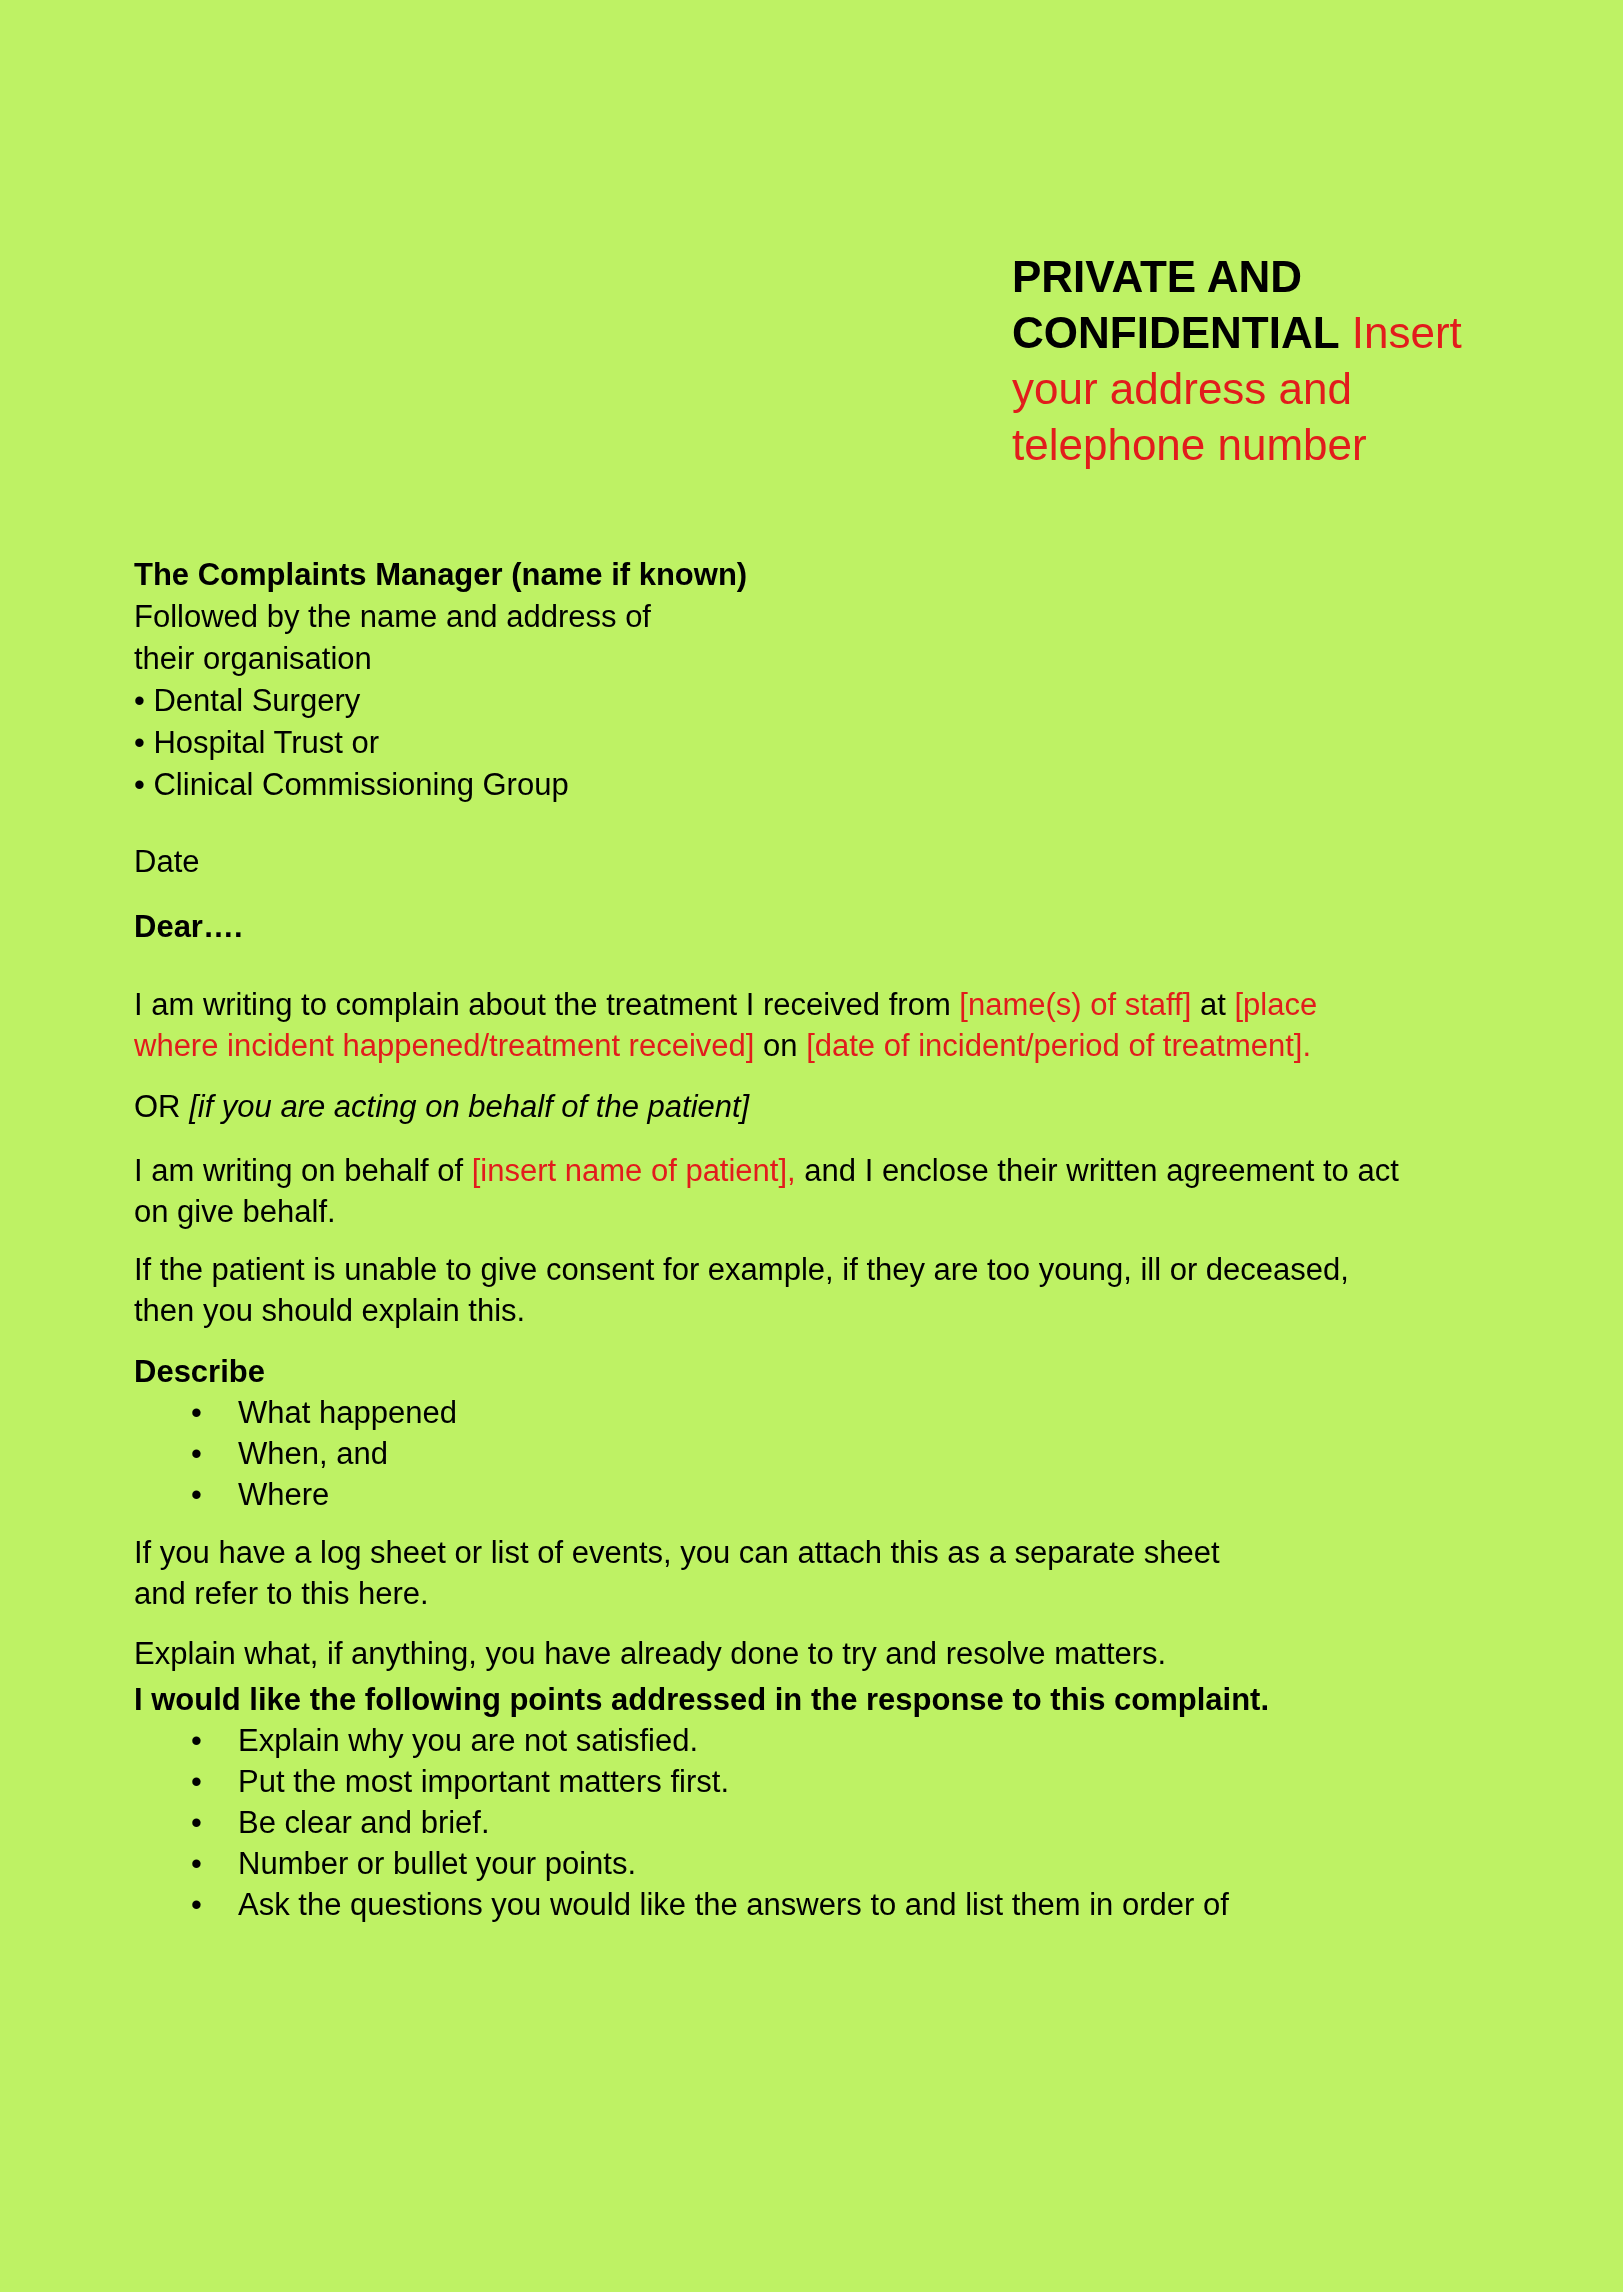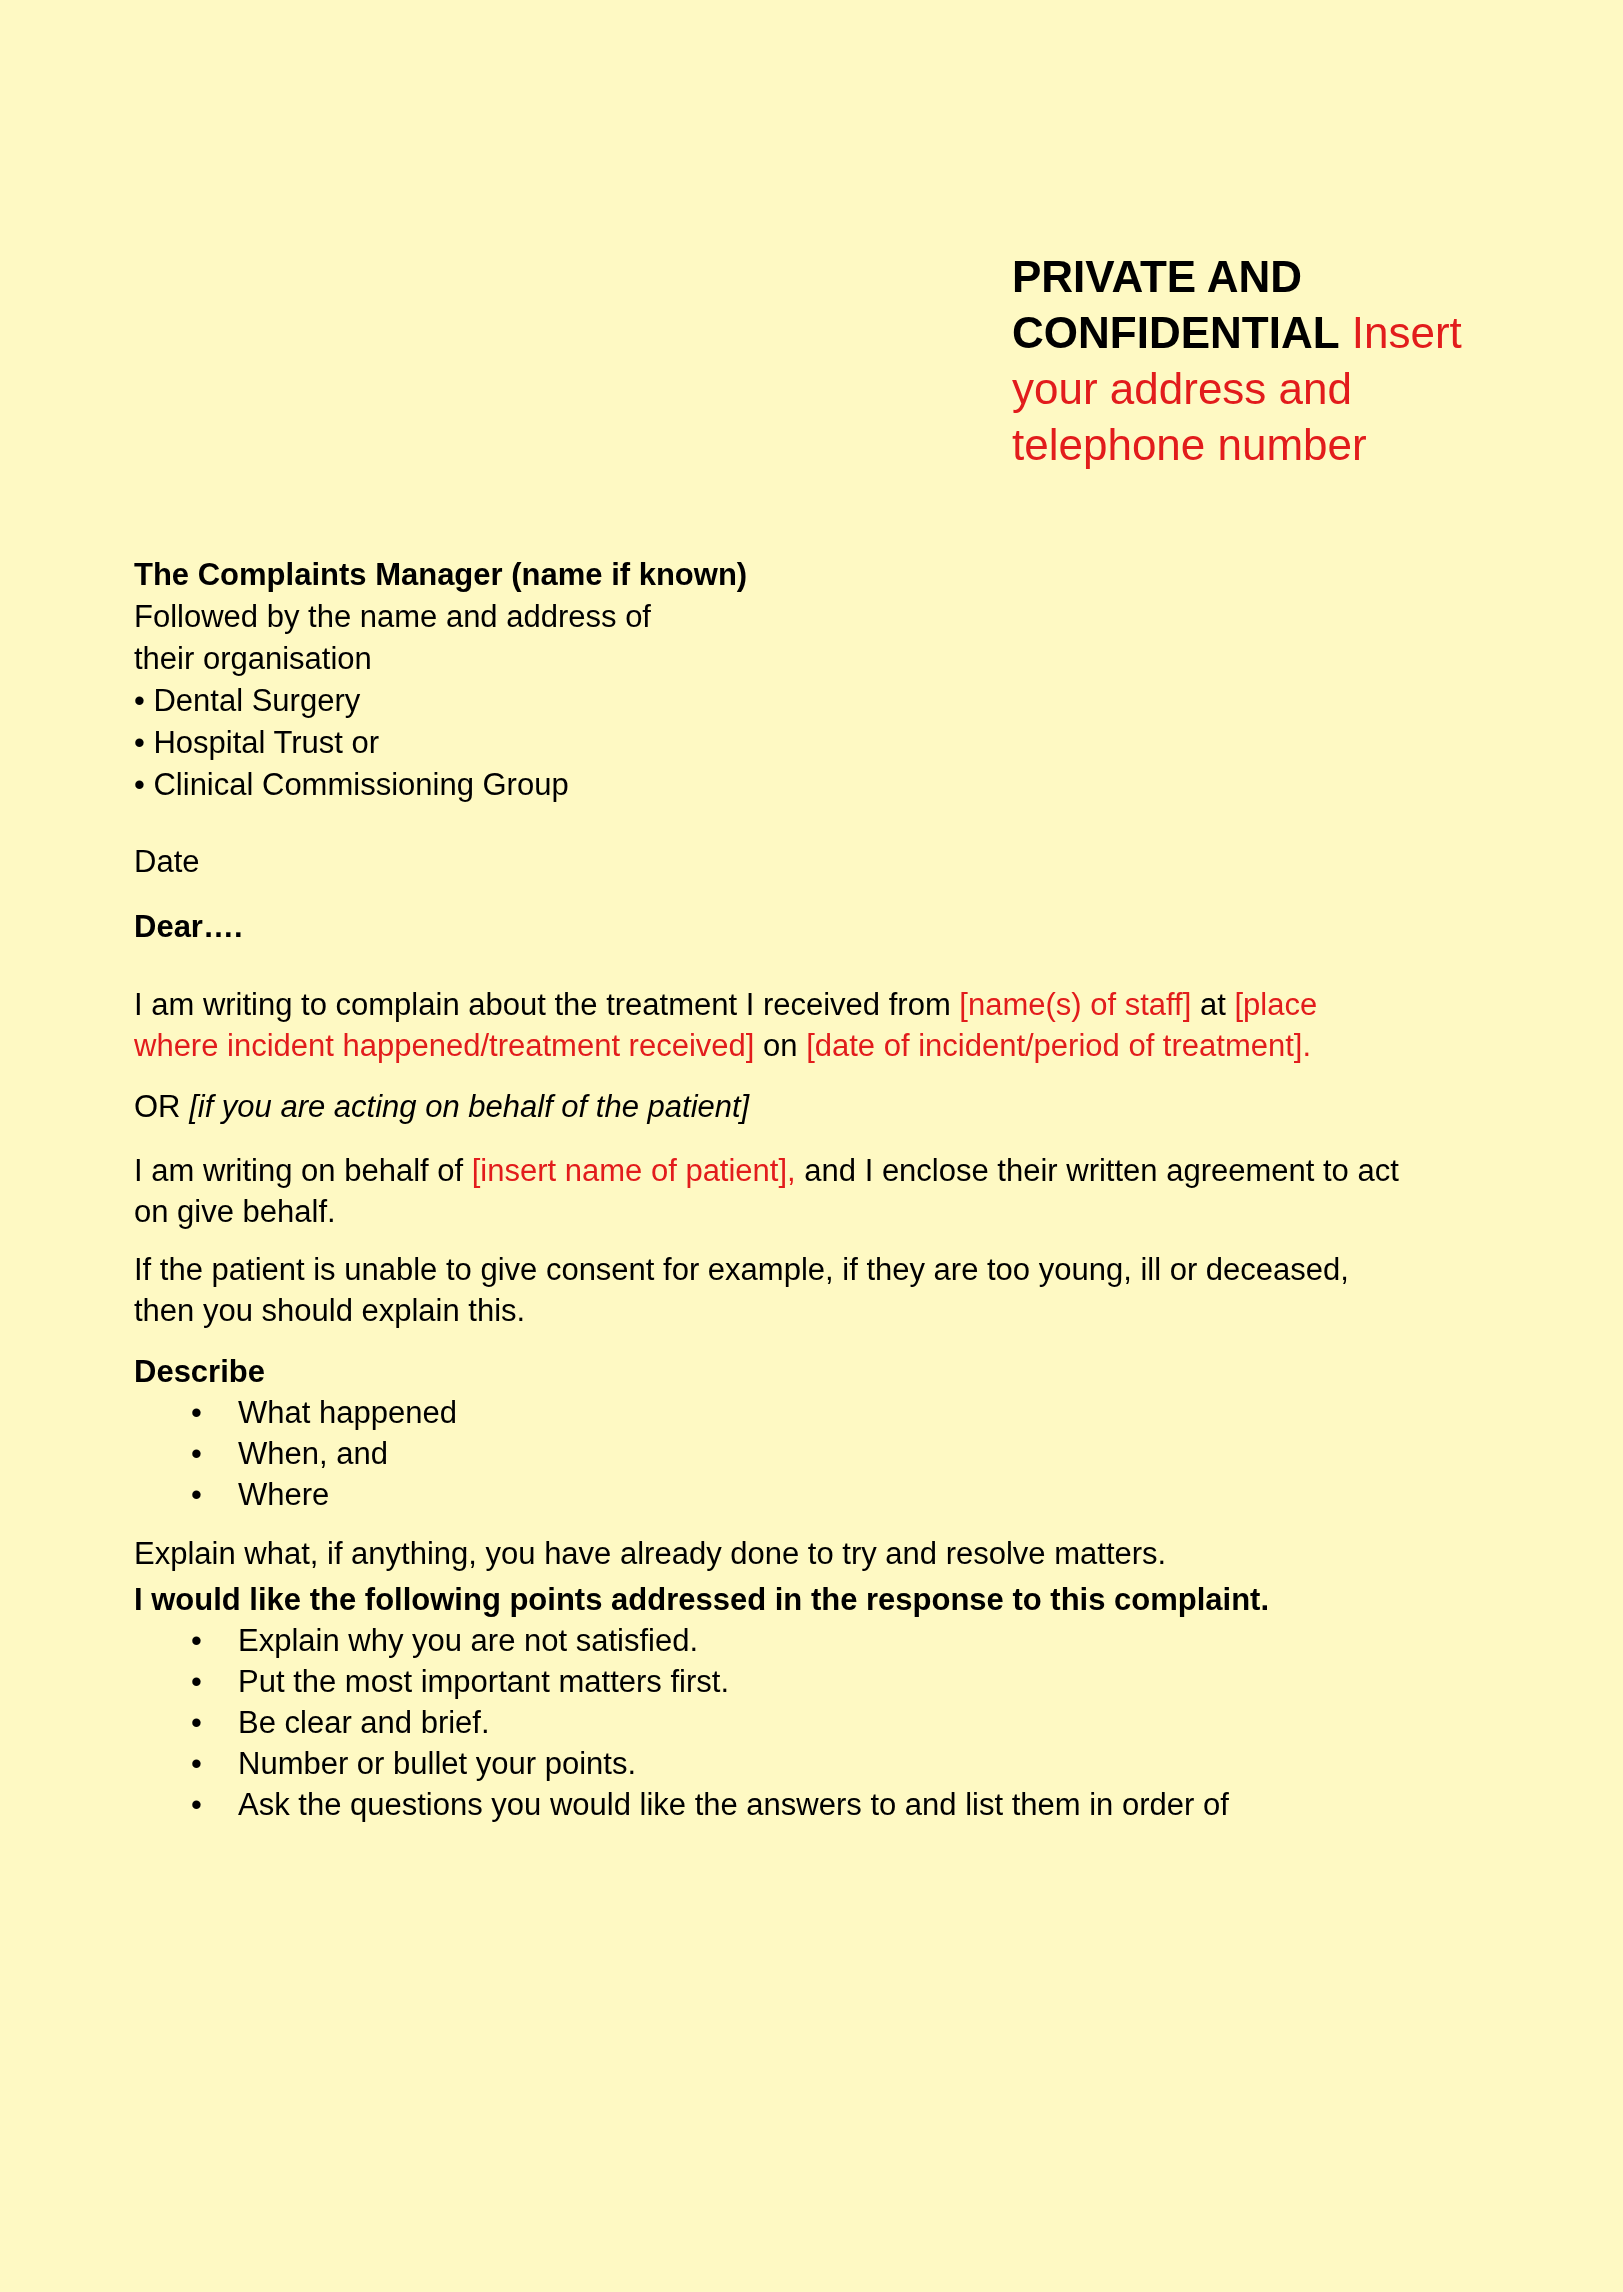"PRIVATE AND" .page { background: #fef9c3 -> #bef264 }
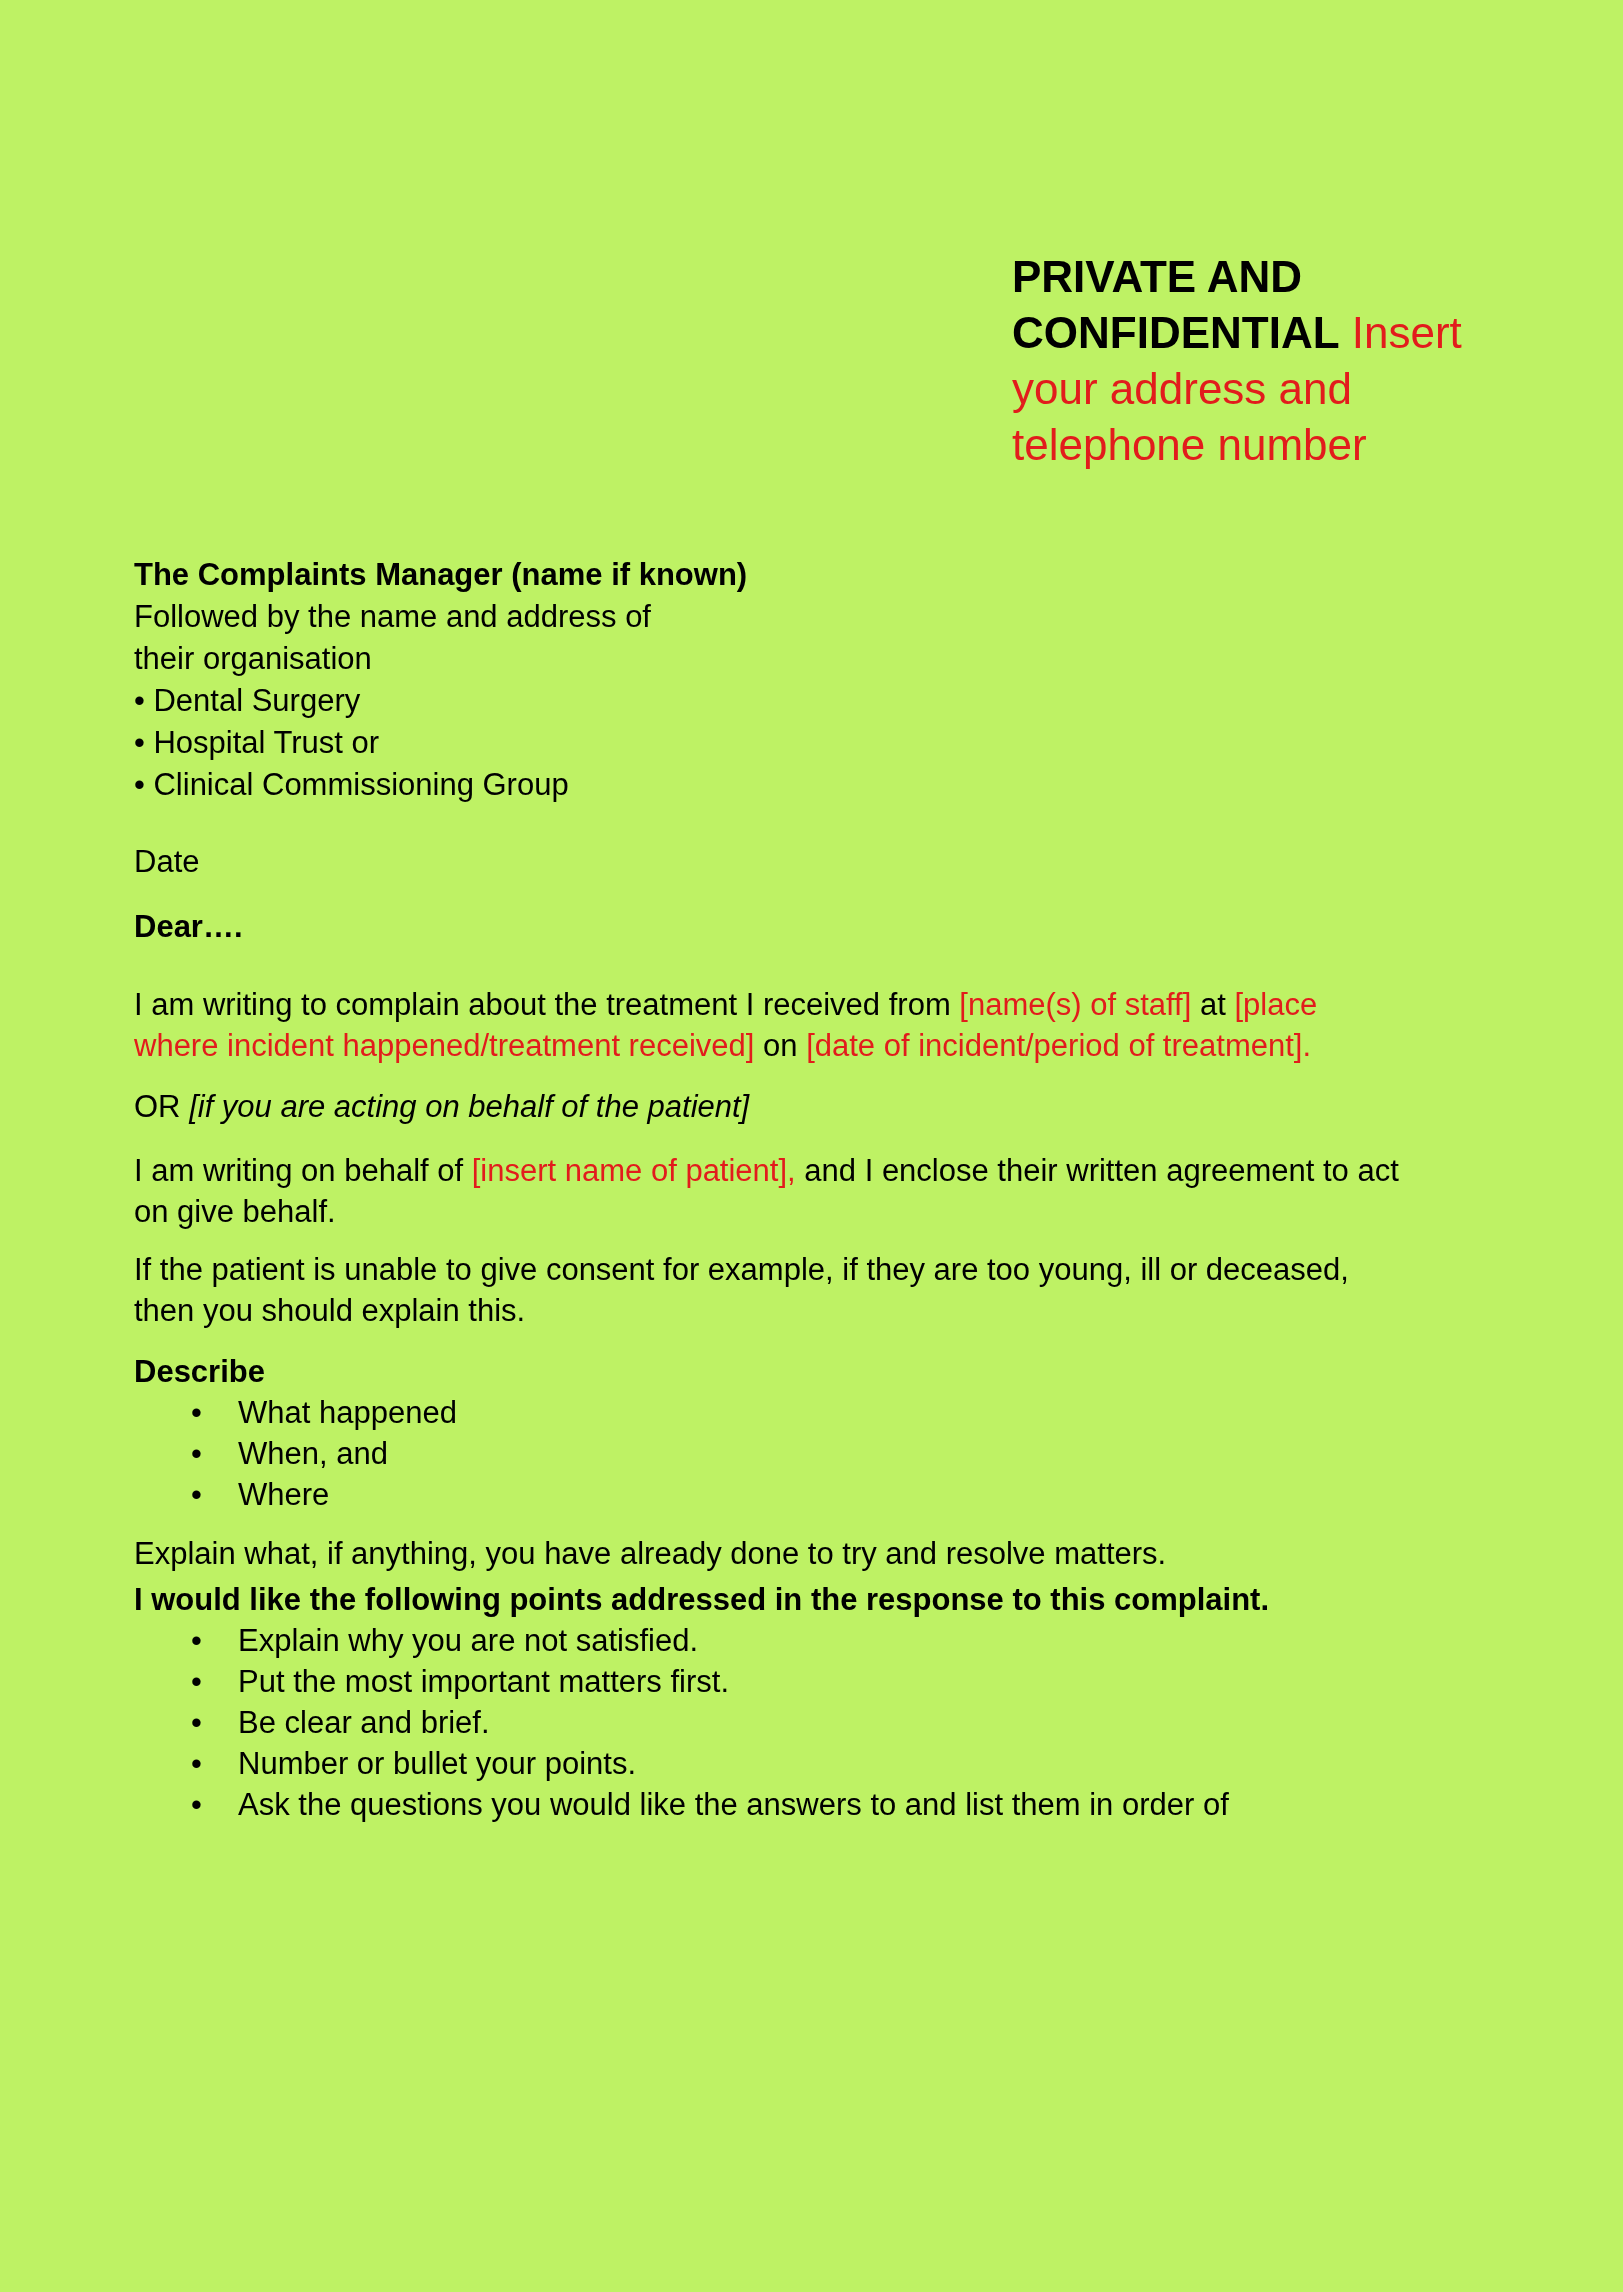"If you have a log" div.blk { html: none -> <div> <div><span>If you have a log sheet or list of events, you can attach this as a separate sheet</span></div> <div><span>and refer to this here.</span></div> </div> }
